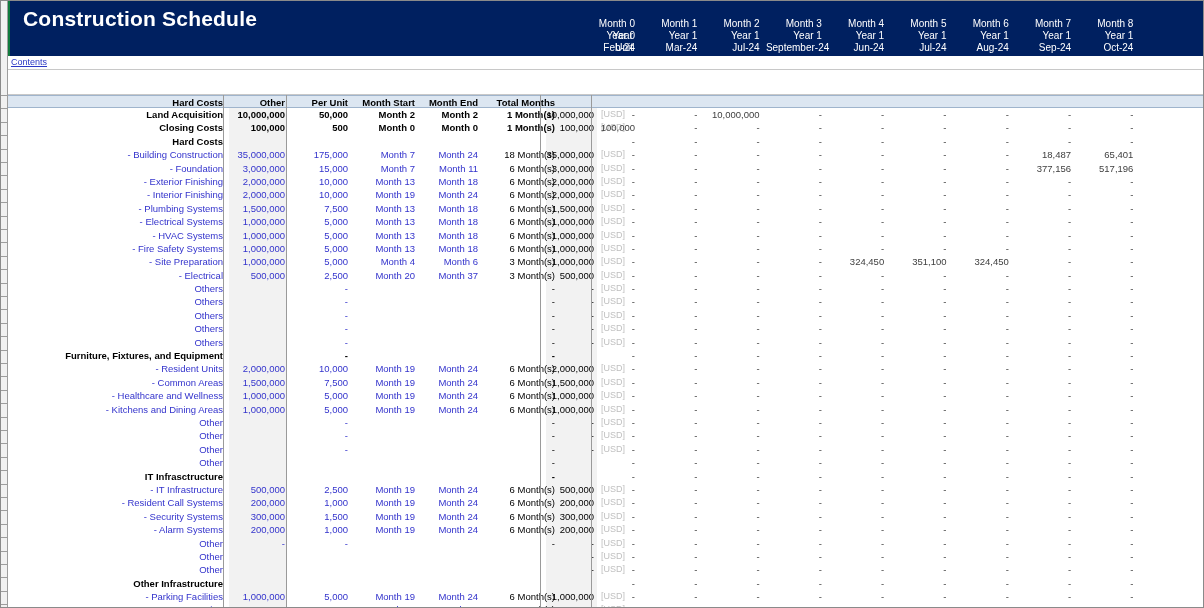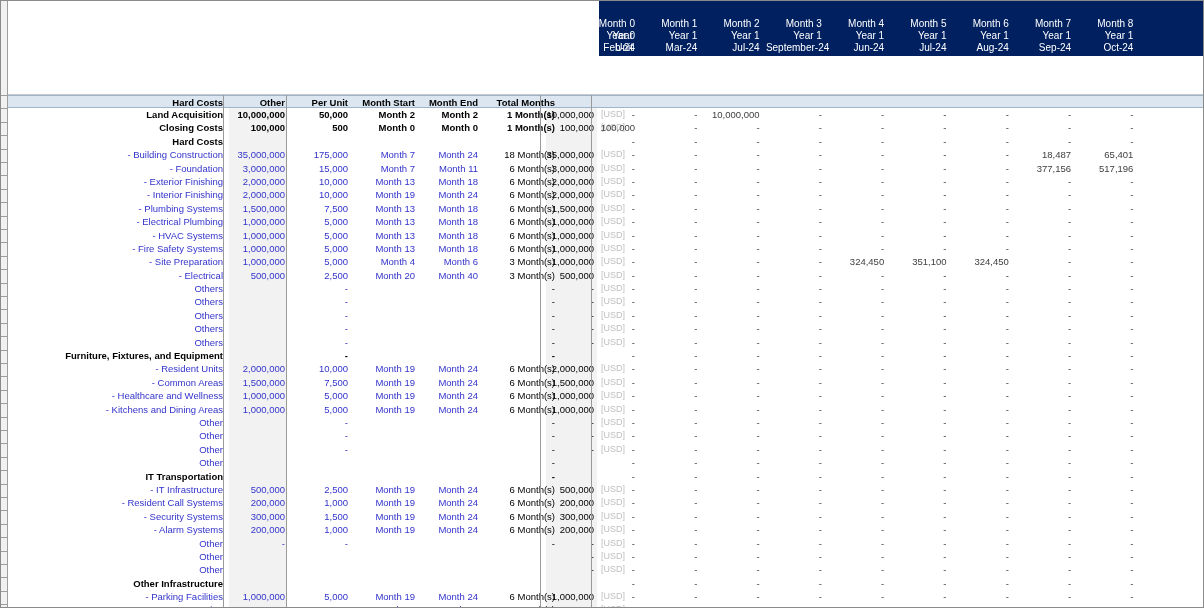"Construction Schedule" div.titleband { html: none -> <div> <div>Construction Schedule</div> </div> }
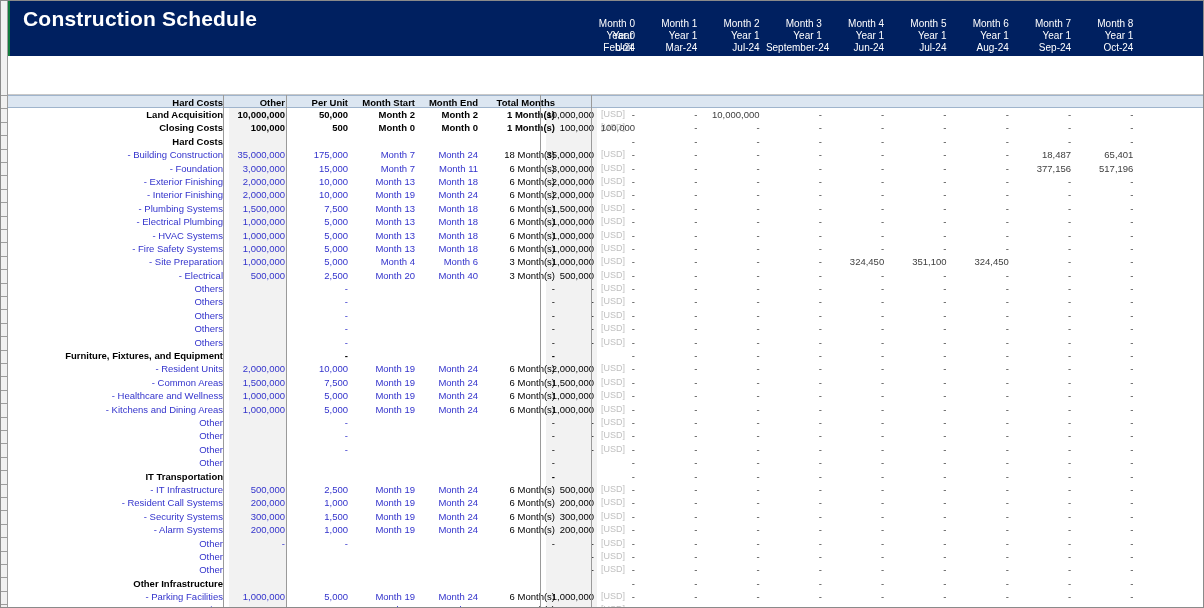"Contents" div.contentsrow { html: none -> <div> <span>Contents</span> </div> }
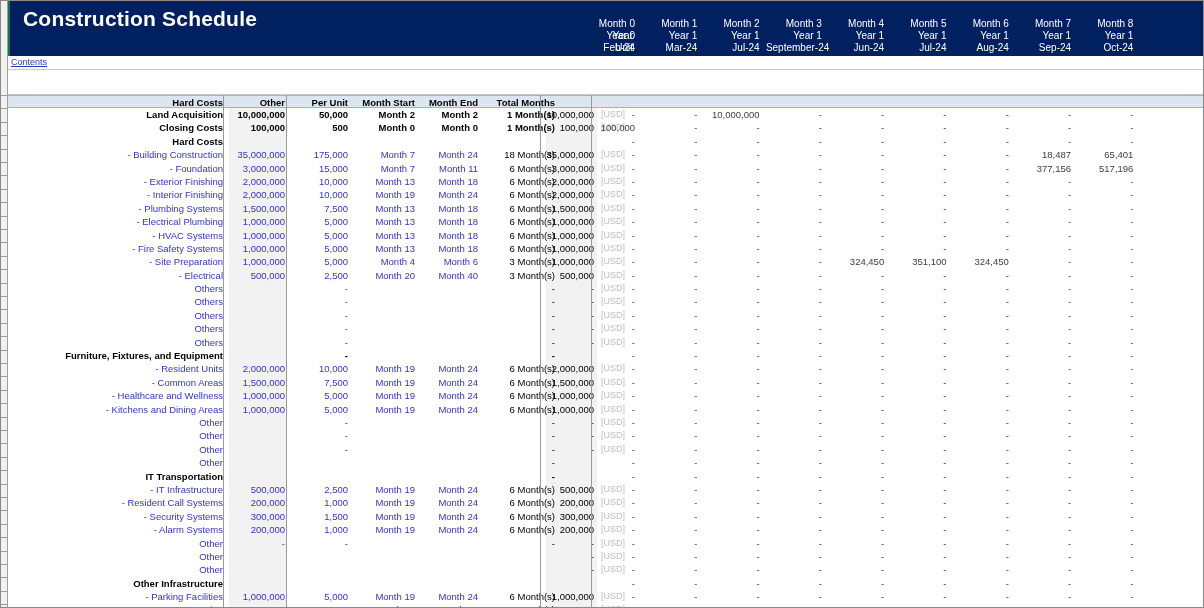"- Electrical Plumbing" div.cell { text: Plumbing -> Systems }
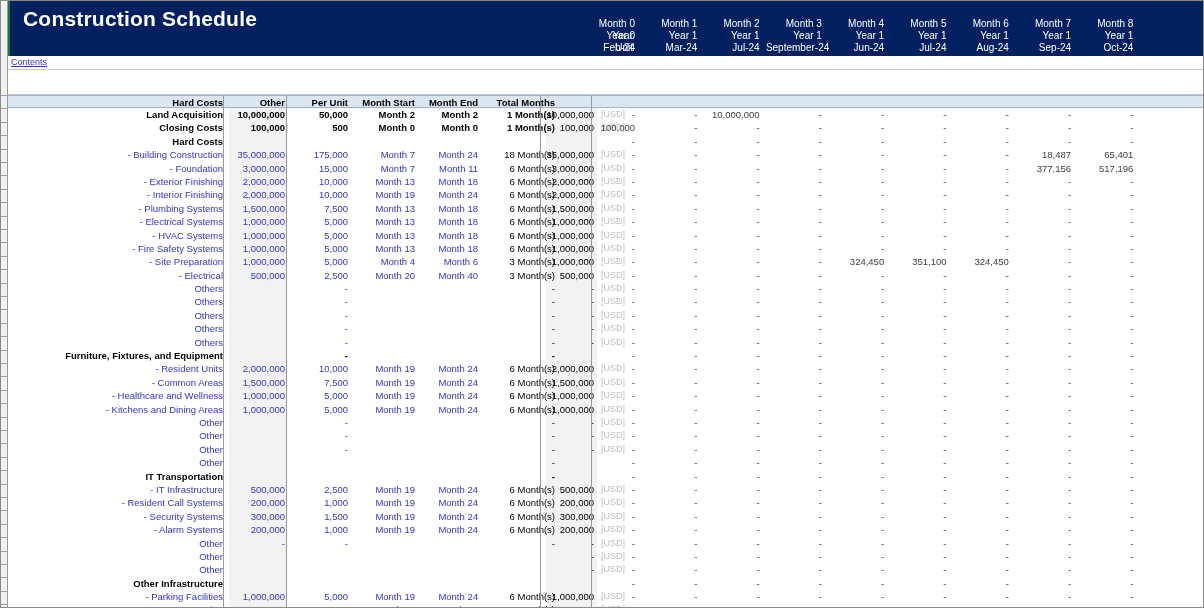"Month 40" div.cell { text: 40 -> 37 }
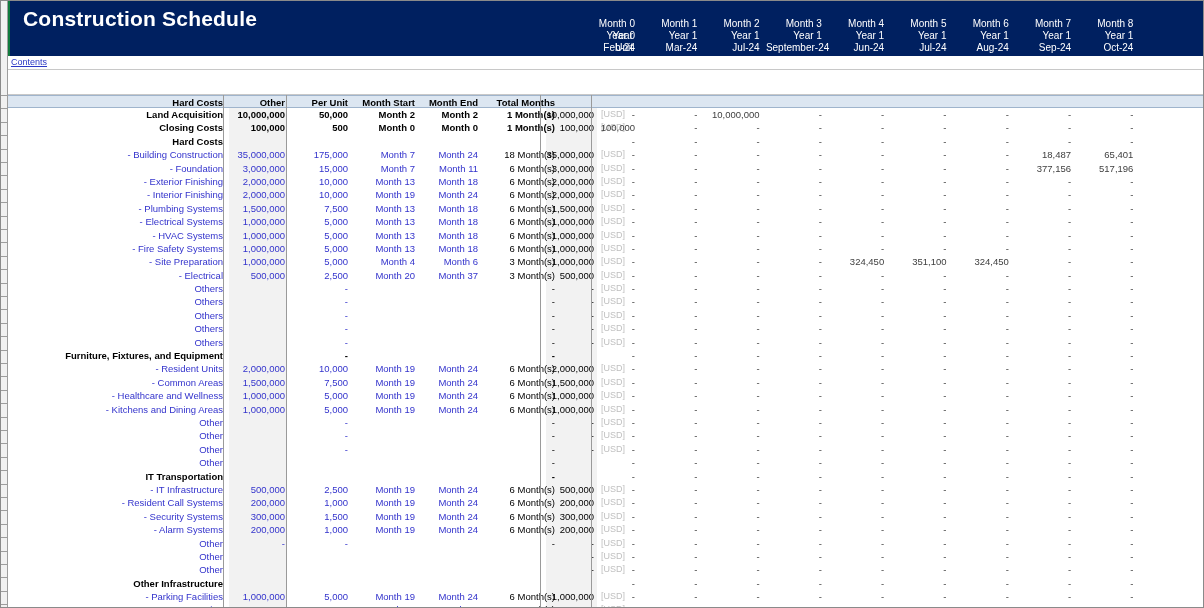"IT Transportation" div.cell { text: Transportation -> Infrasctructure }
